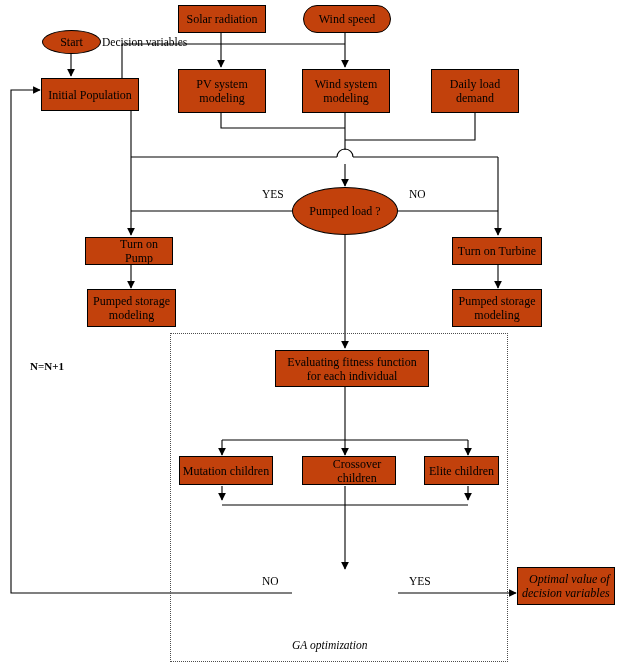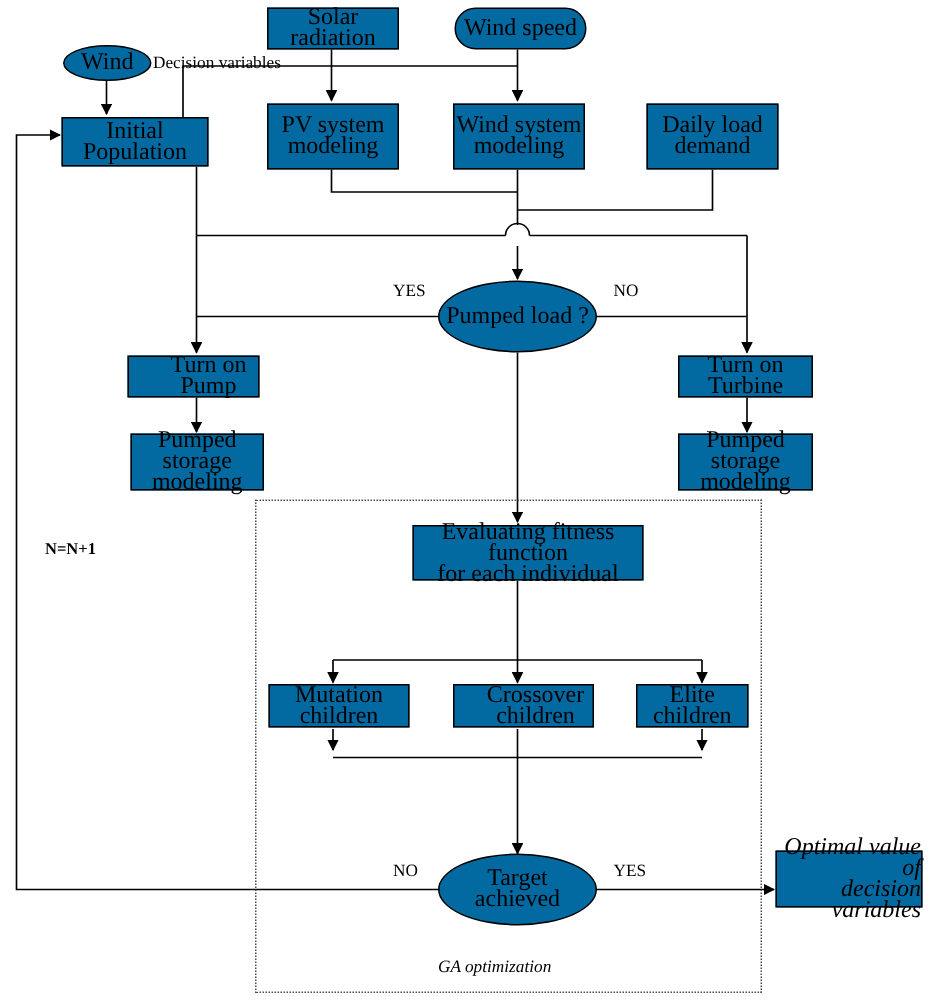"Solar radiation" .node { background: #0369a1 -> #c2410c; font-size: 16px -> 12px }
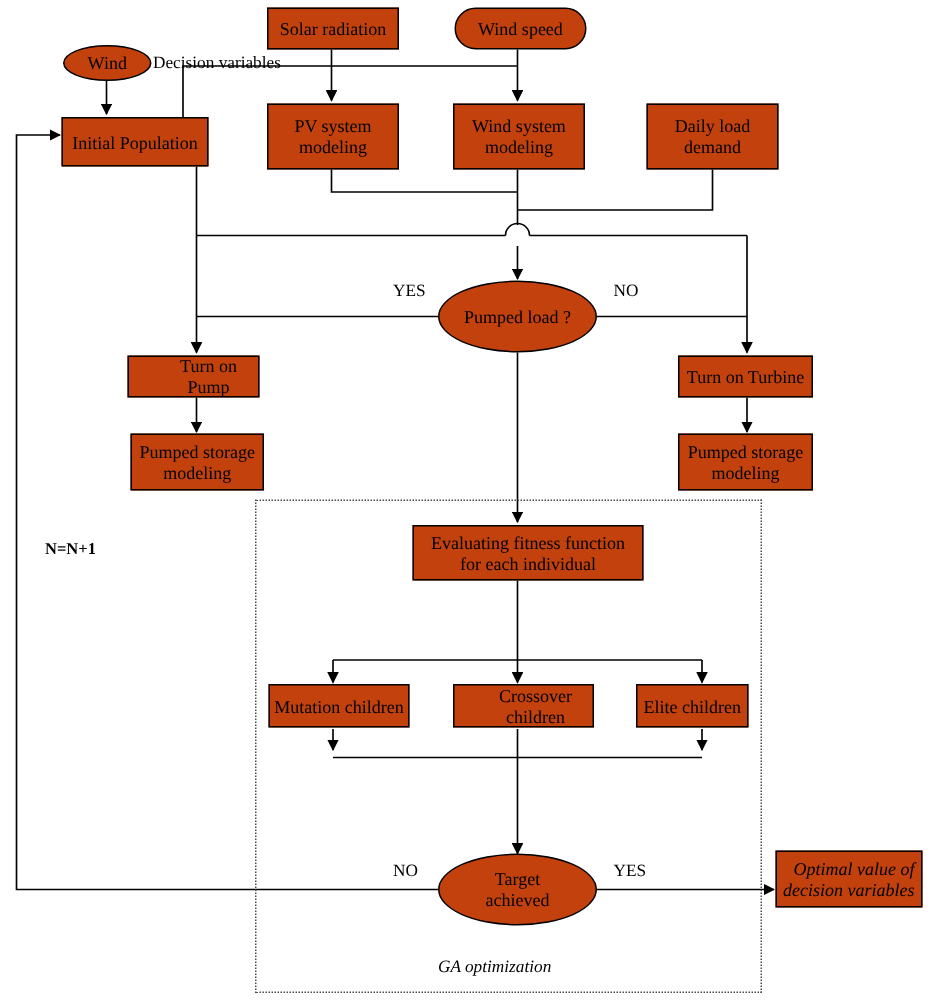"Wind" div.node { text: Wind -> Start }
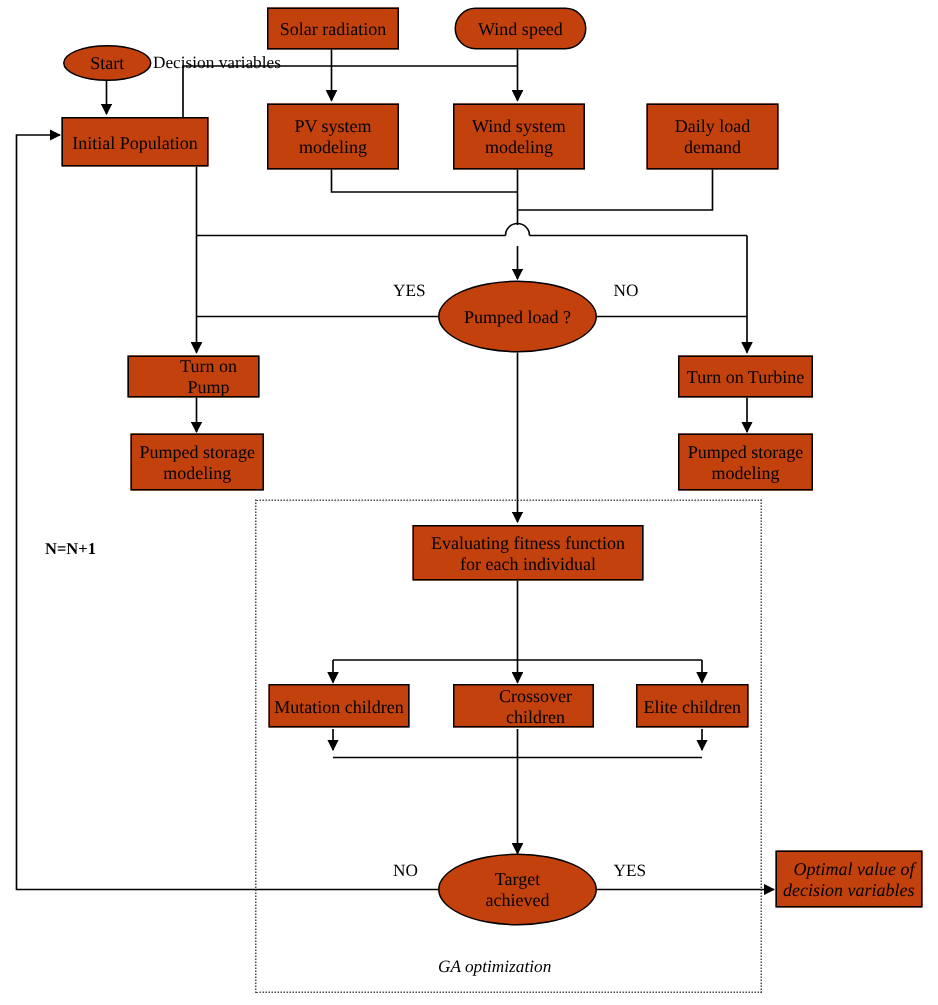"Target" div.node { html: <div>Target achieved</div> -> none }
